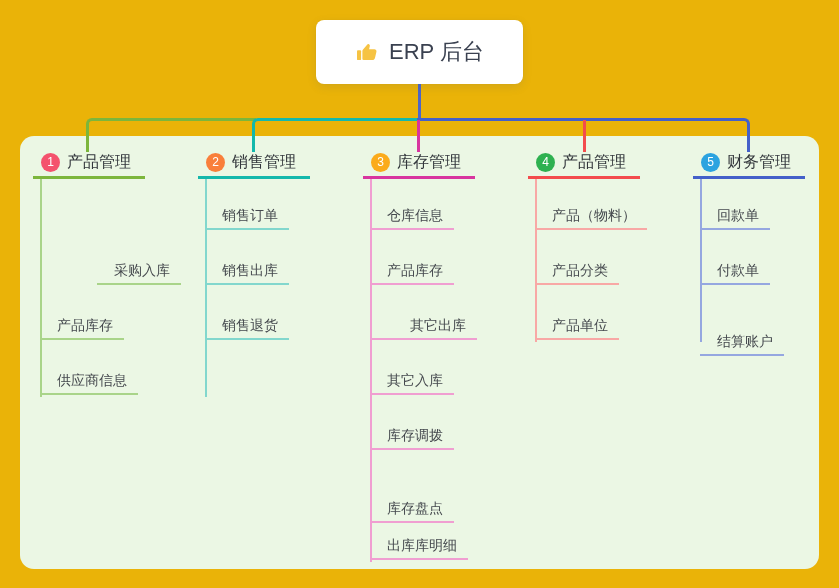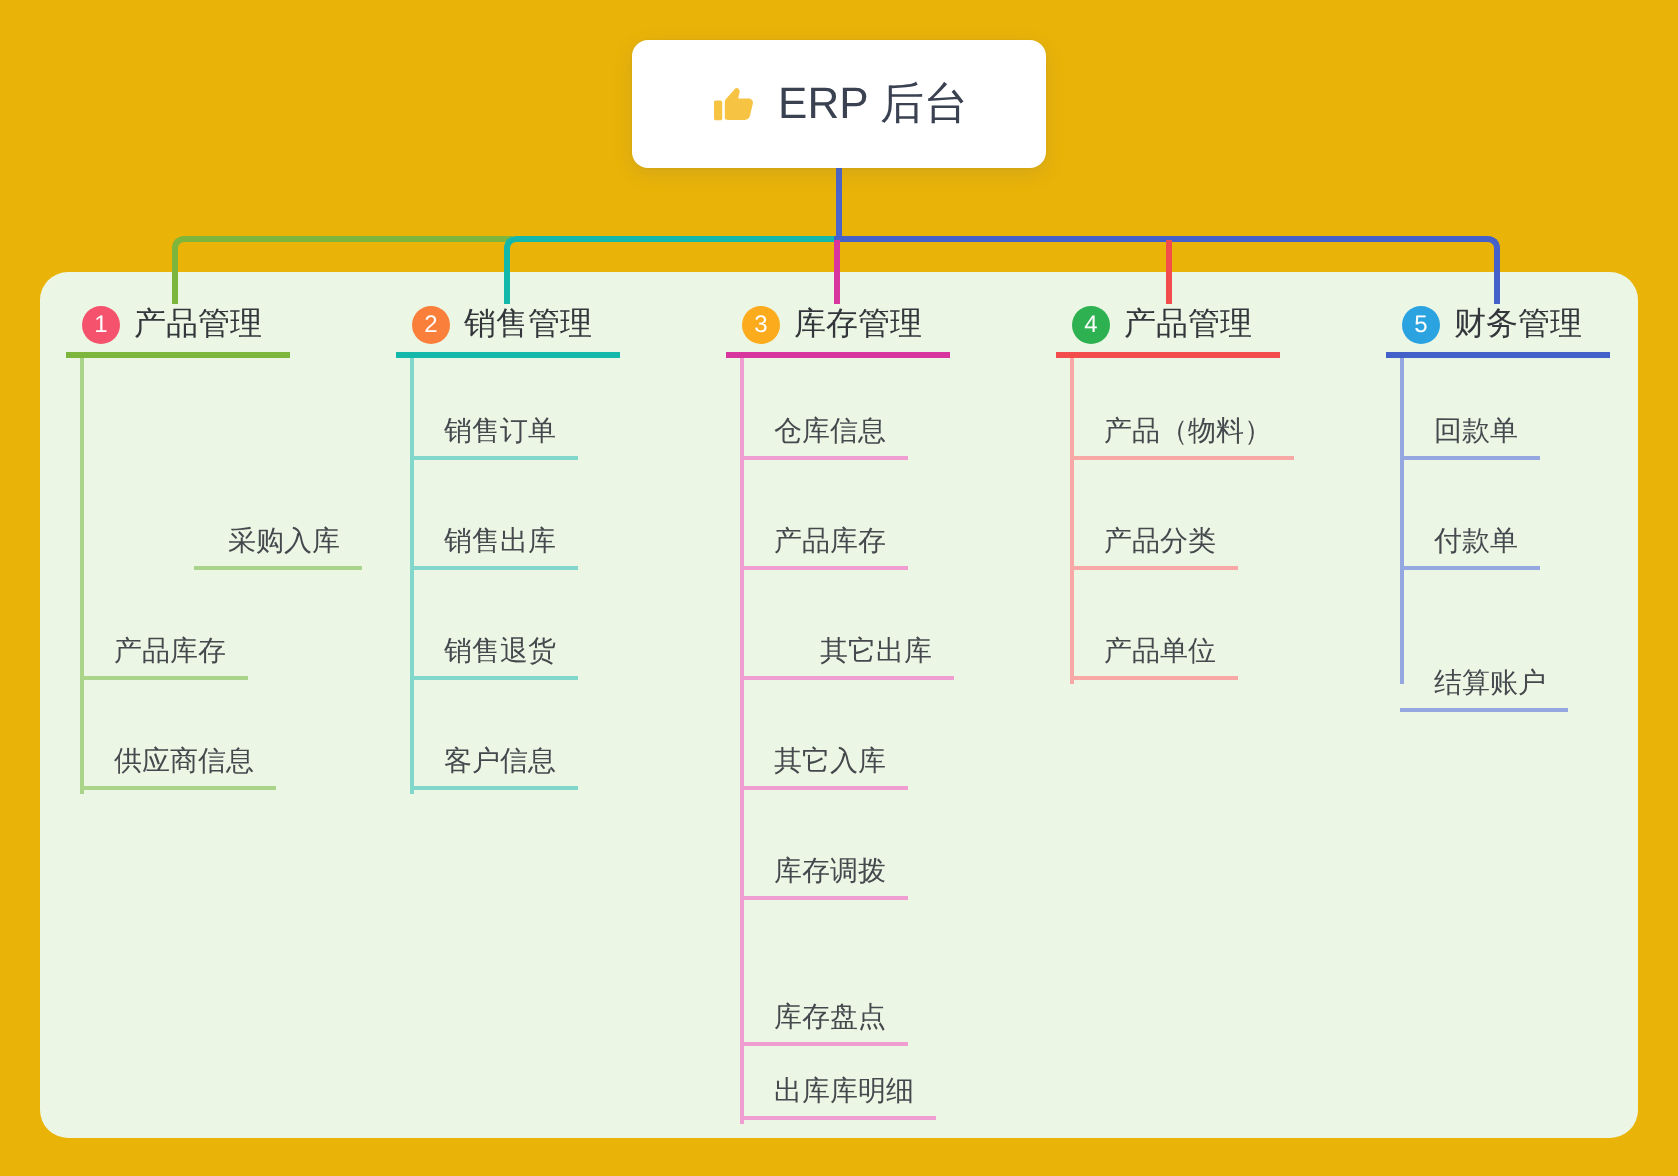"客户信息" div.child { html: <div>客户信息</div> -> none }
